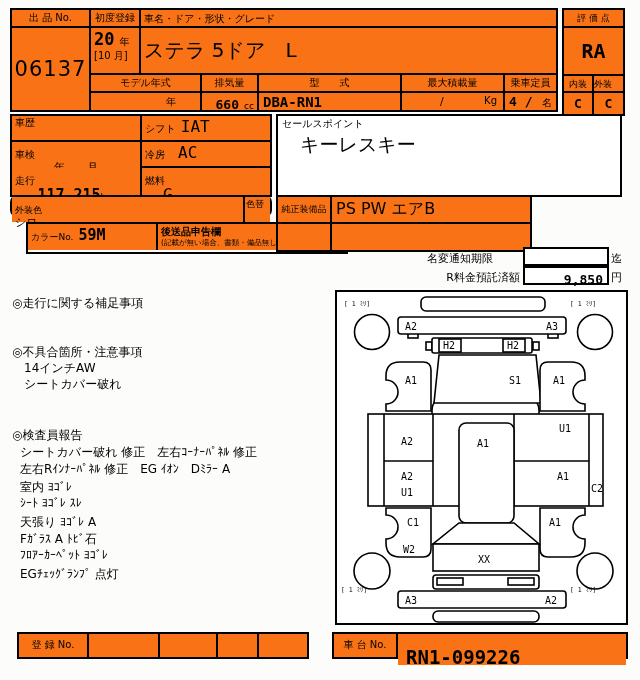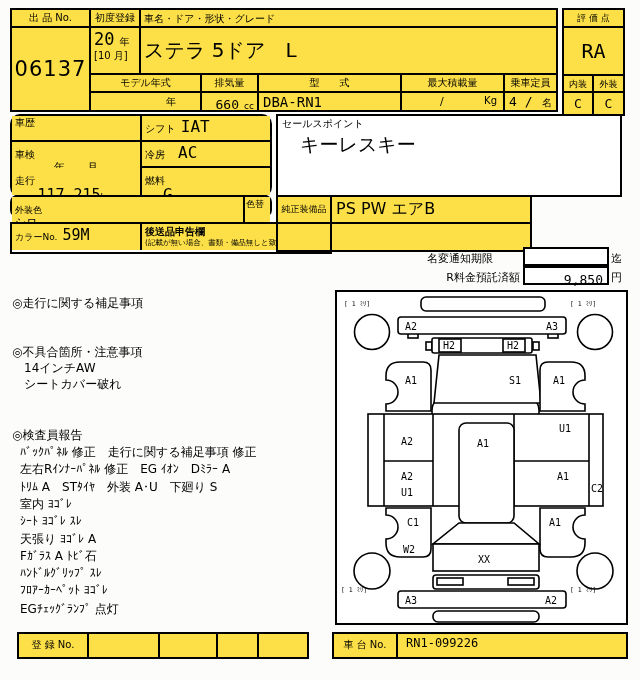"出 品 No." .cell { background: #fde047 -> #f97316 }
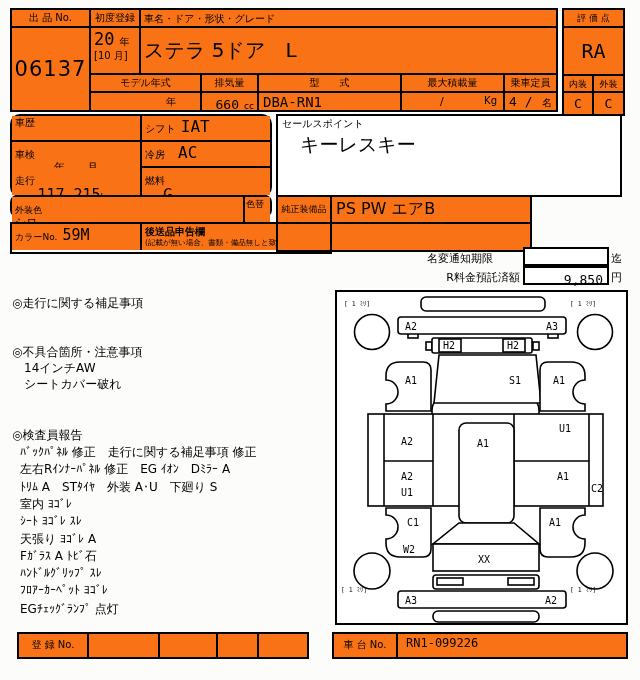"20" .mono { font-weight: none -> bold }
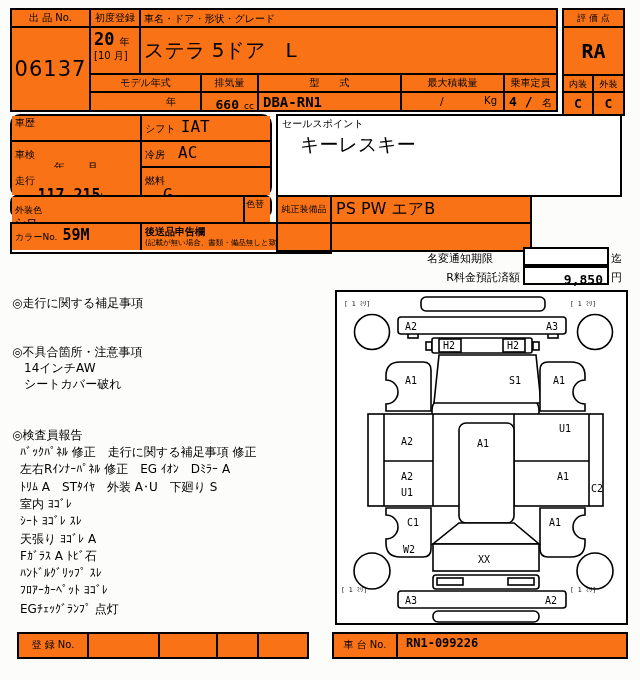"外装" div.cell { text-align: center -> left }
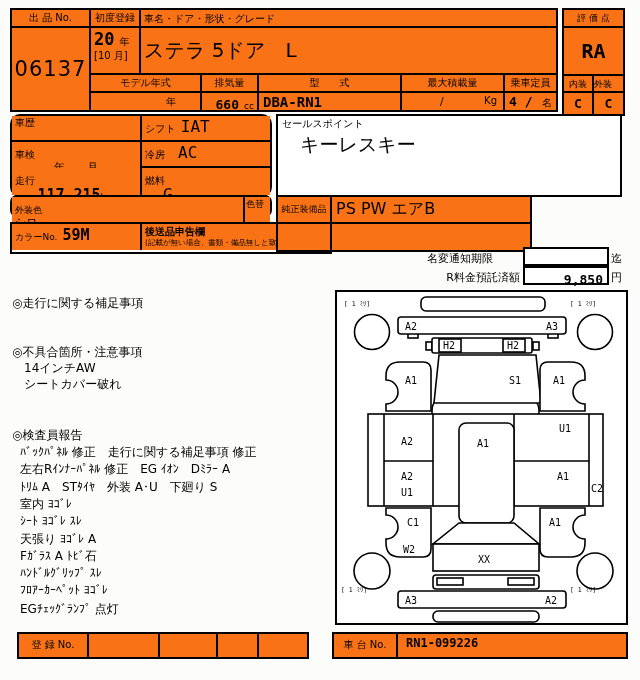"車歴" div.box { border-radius: 10px -> none }
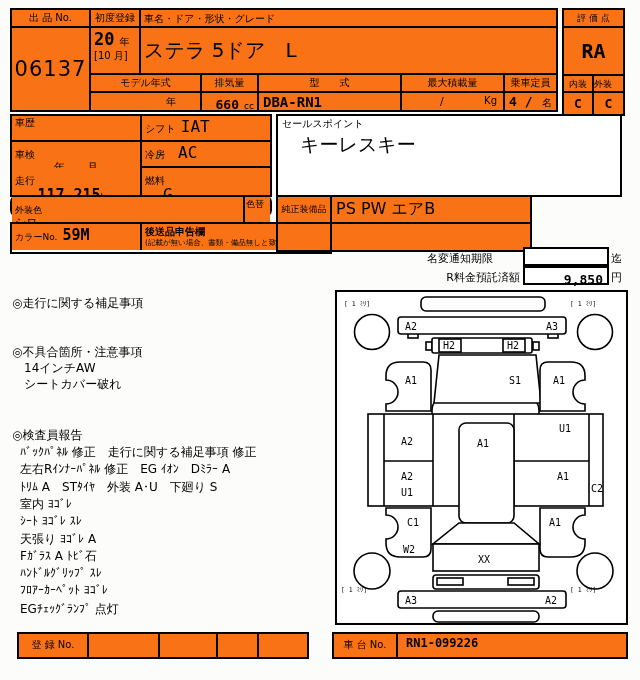"カラーNo. 59M" div.box { left: 10px -> 26px }
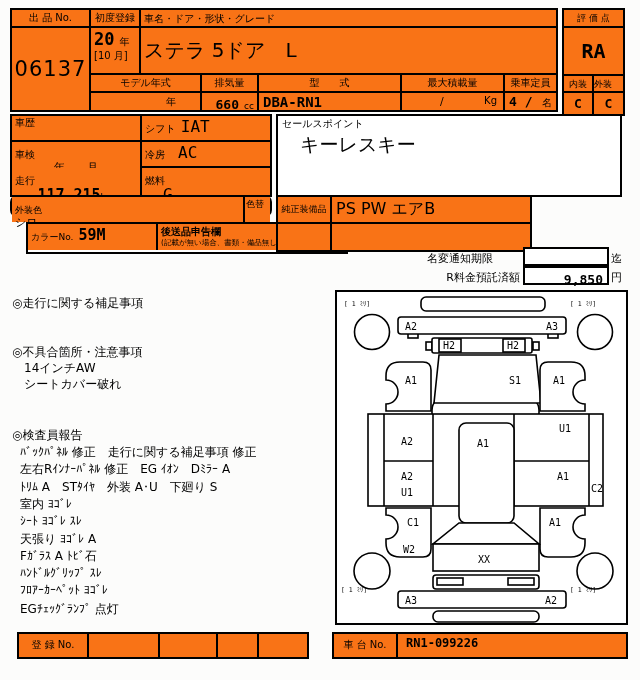"ﾊﾞｯｸﾊﾟﾈﾙ 修正 走行に関する補足事項 修正" div.rline { text: ﾊﾞｯｸﾊﾟﾈﾙ 修正　走行に関する補足事項 -> シートカバー破れ 修正　左右ｺｰﾅｰﾊﾟﾈﾙ }
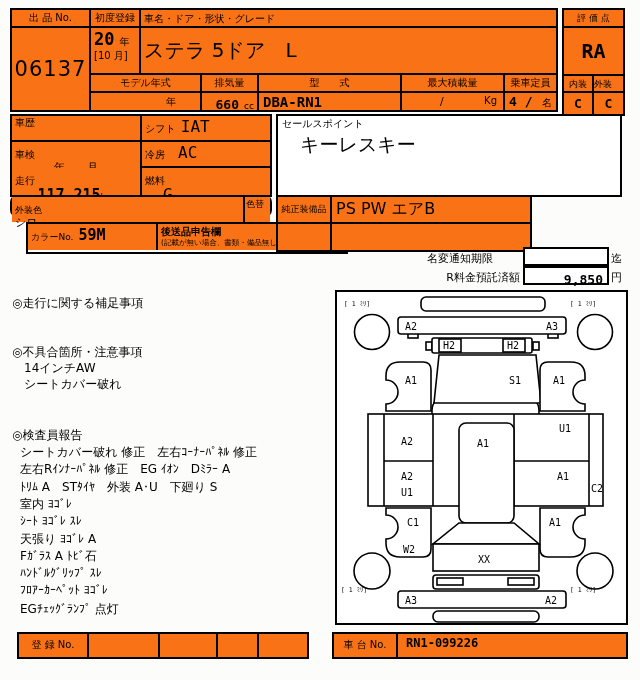"ﾄﾘﾑ A STﾀｲﾔ 外装 A･U" div.rline { html: <div>ﾄﾘﾑ A STﾀｲﾔ 外装 A･U 下廻り S</div> -> none }
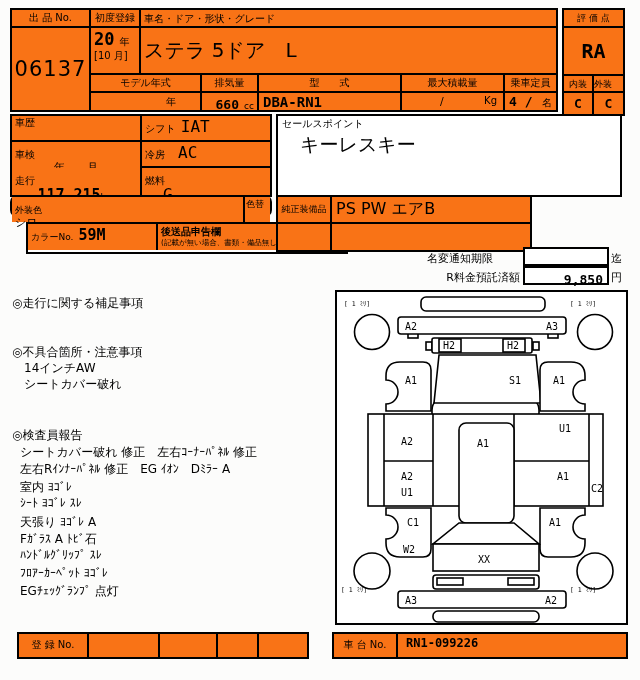"ﾊﾝﾄﾞﾙｸﾞﾘｯﾌﾟ ｽﾚ" div.rline { html: <div>ﾊﾝﾄﾞﾙｸﾞﾘｯﾌﾟ ｽﾚ</div> -> none }
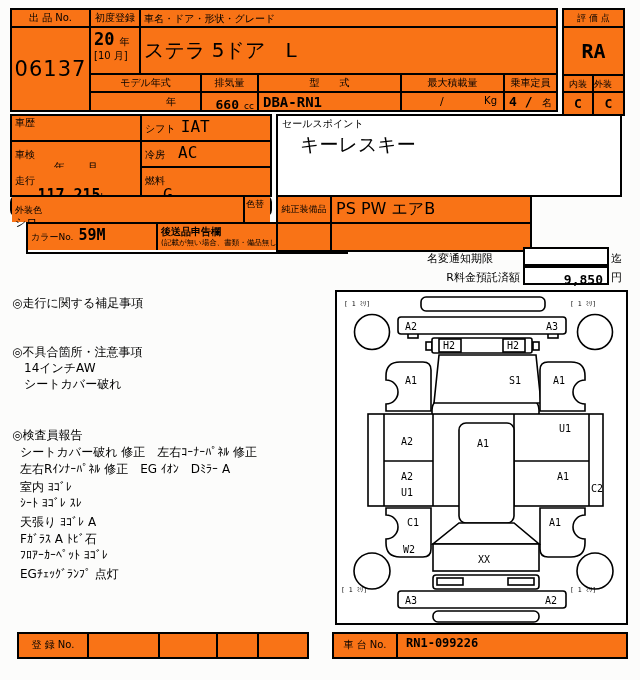"RN1-099226" div.cell { font-size: 12px -> 19px; height: 23px -> 31px; padding: 2px 0 0 8px -> 12px 0 0 8px }
